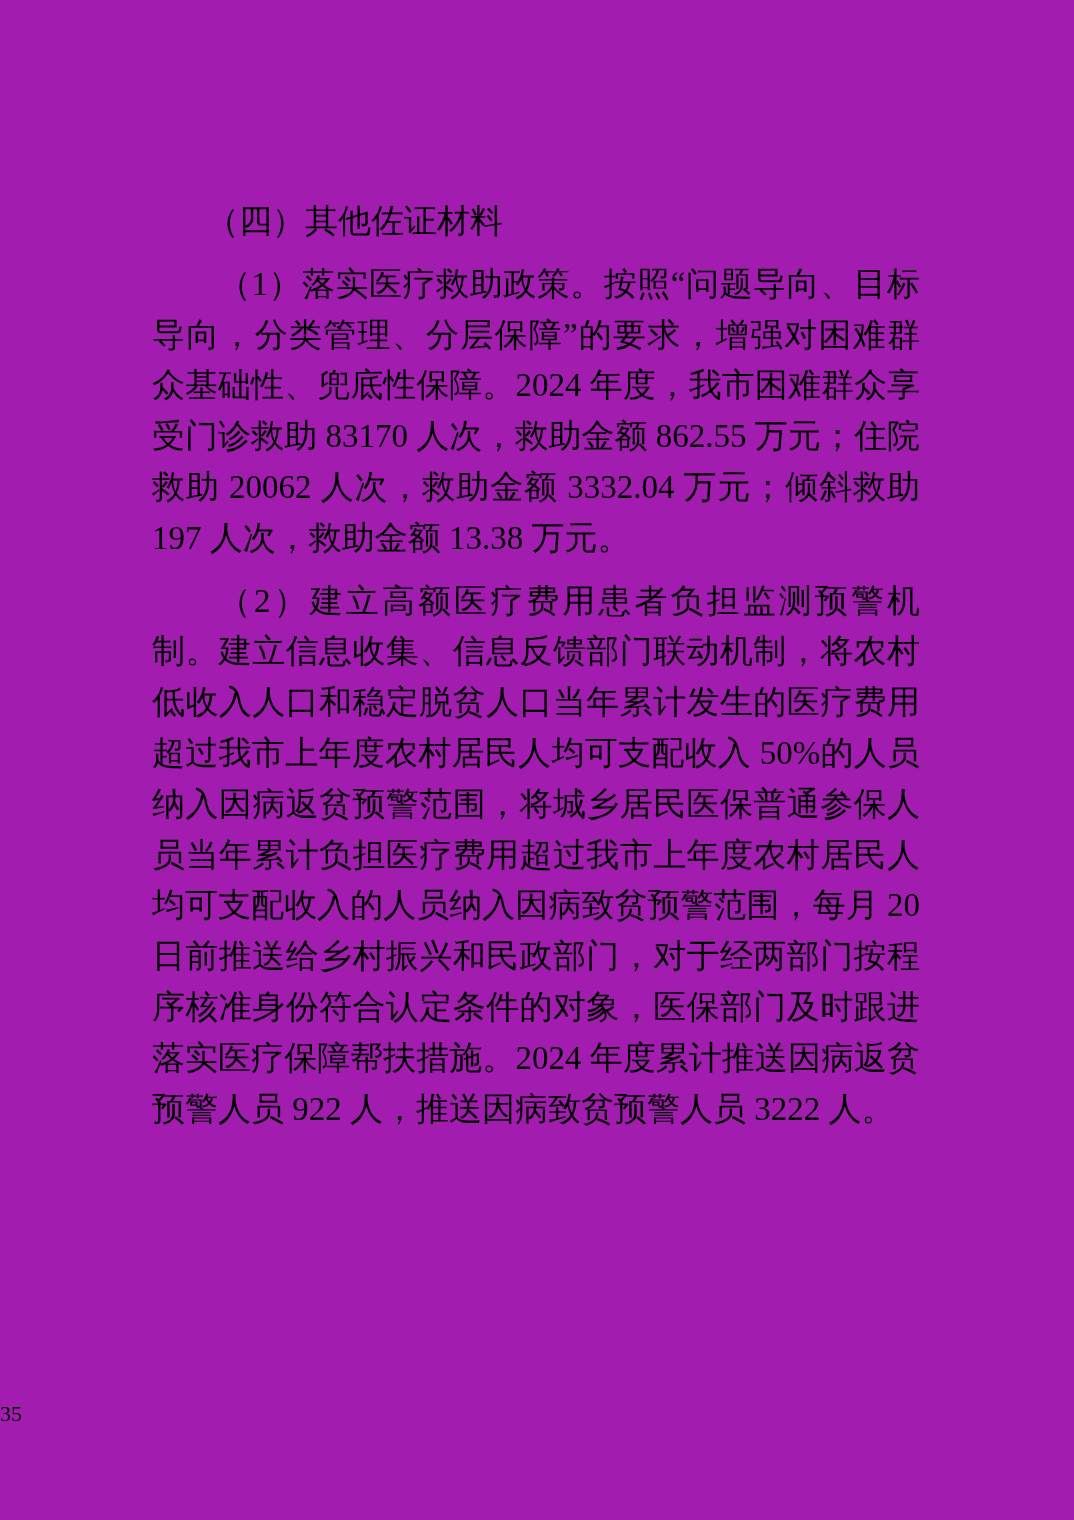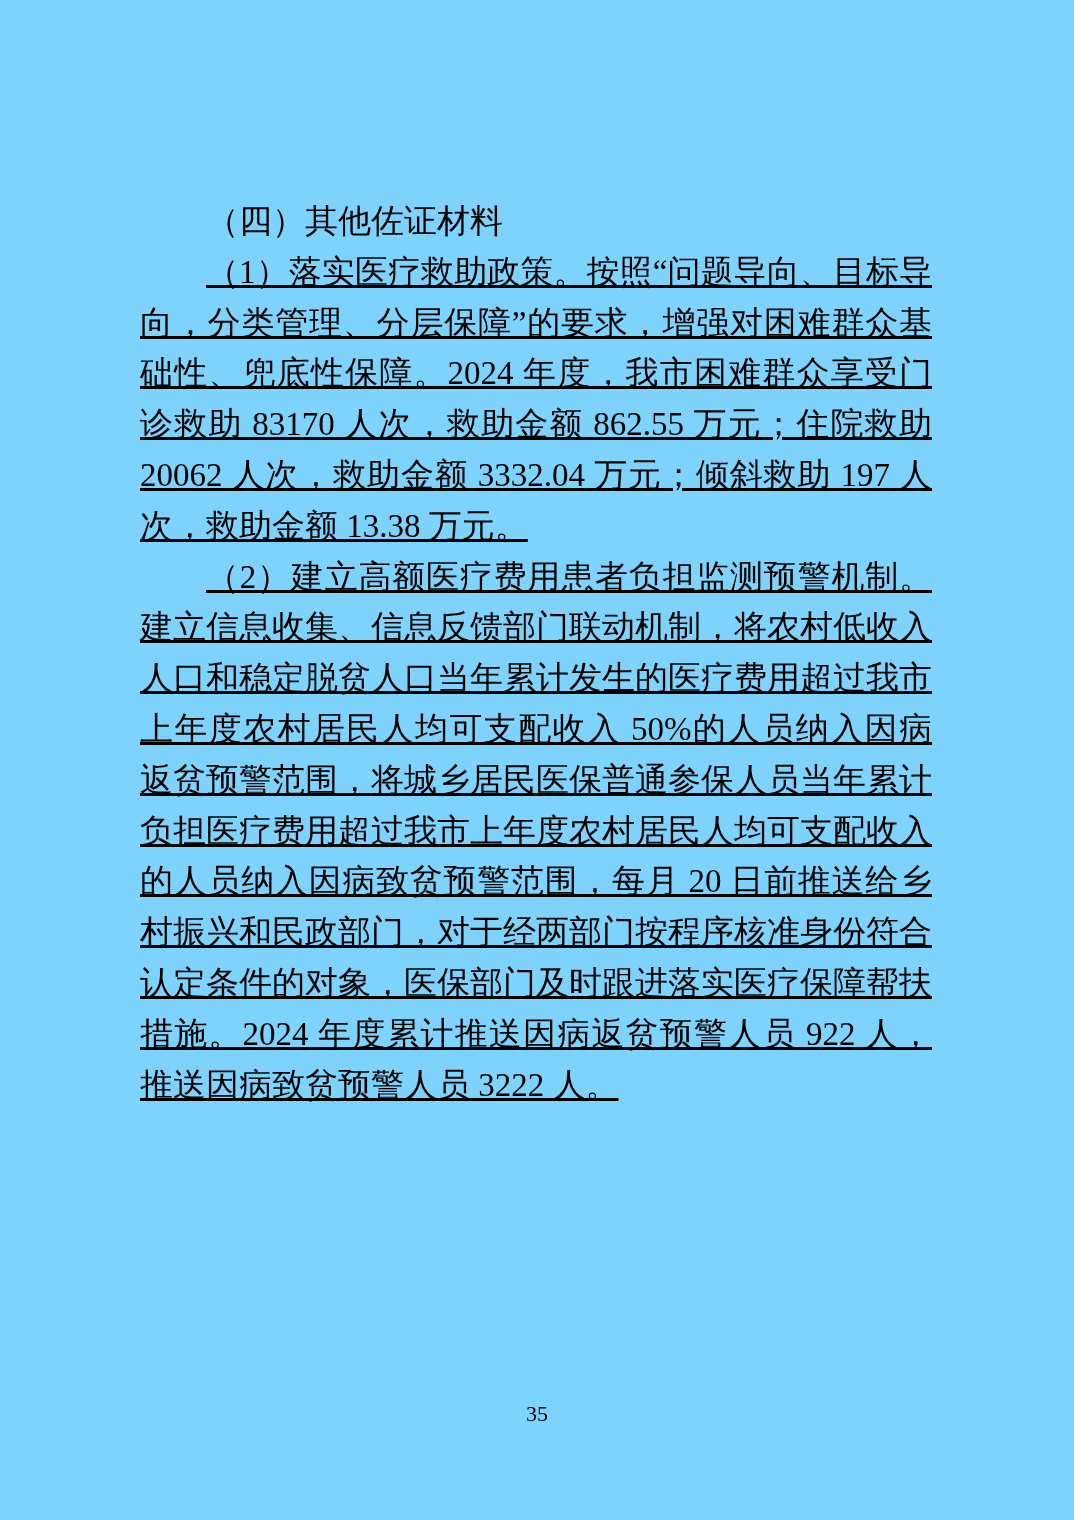"（四）其他佐证材料" .page { background: #7dd3fc -> #a21caf }
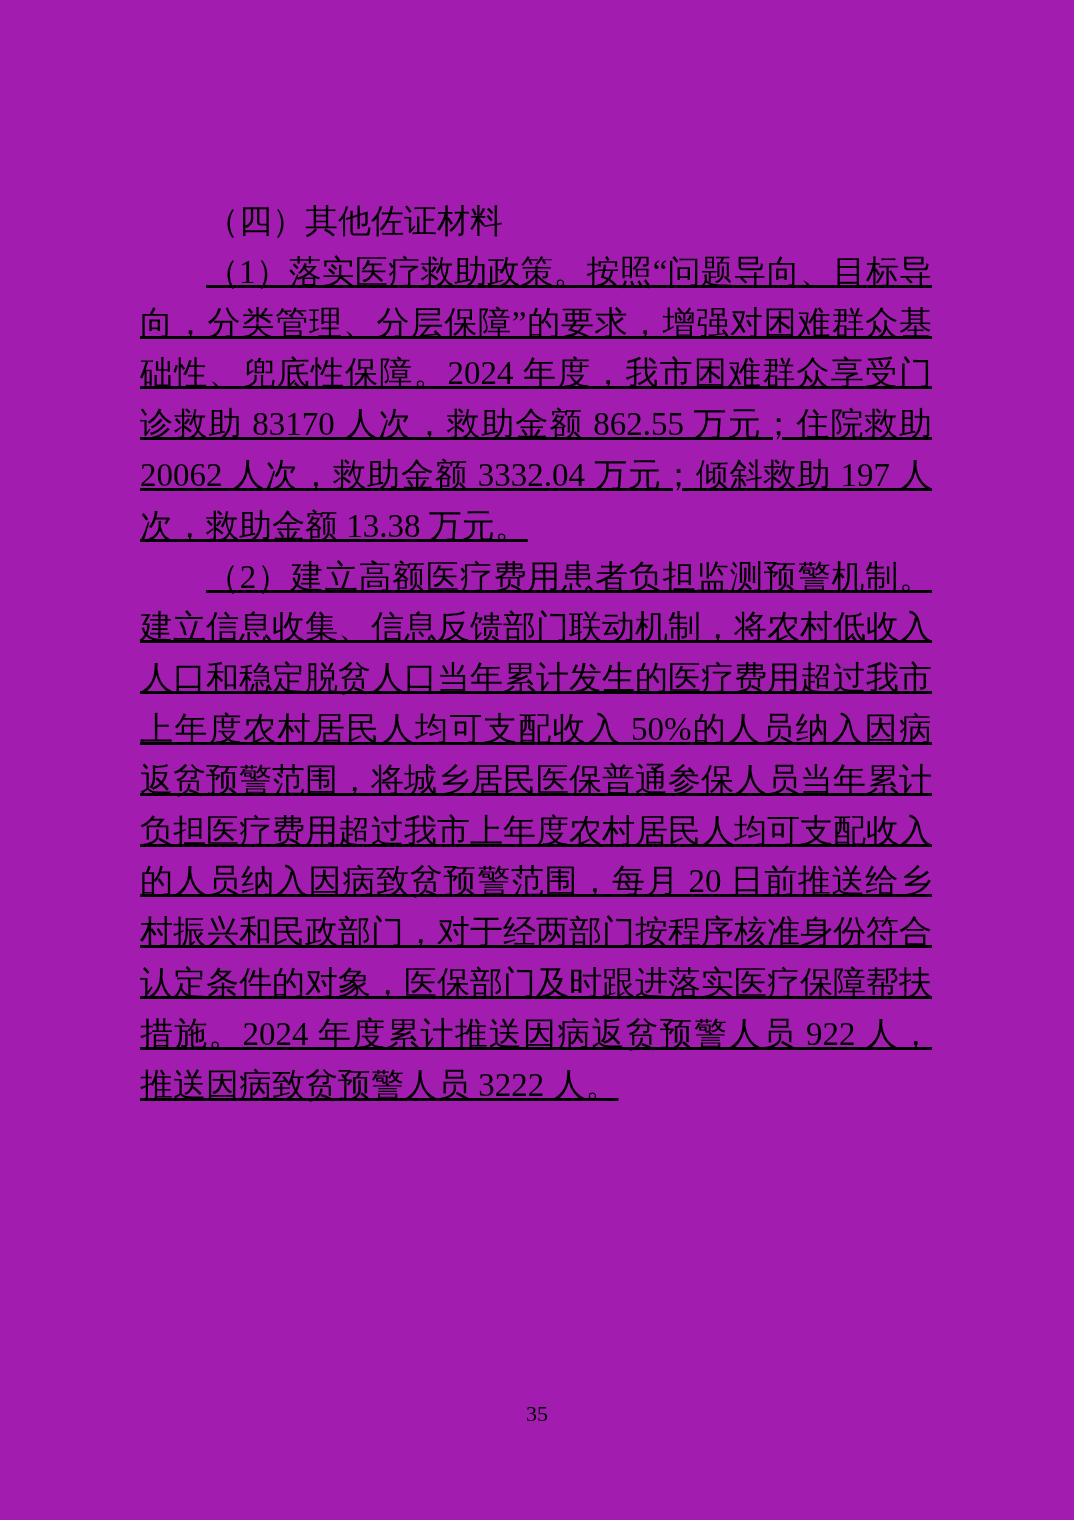"（1）落实医疗救助政策。按照“问题导向、目标导向，分类管理、分层保障”的要求，增" .para { margin: 0 -> 12px; text-decoration: underline -> none }
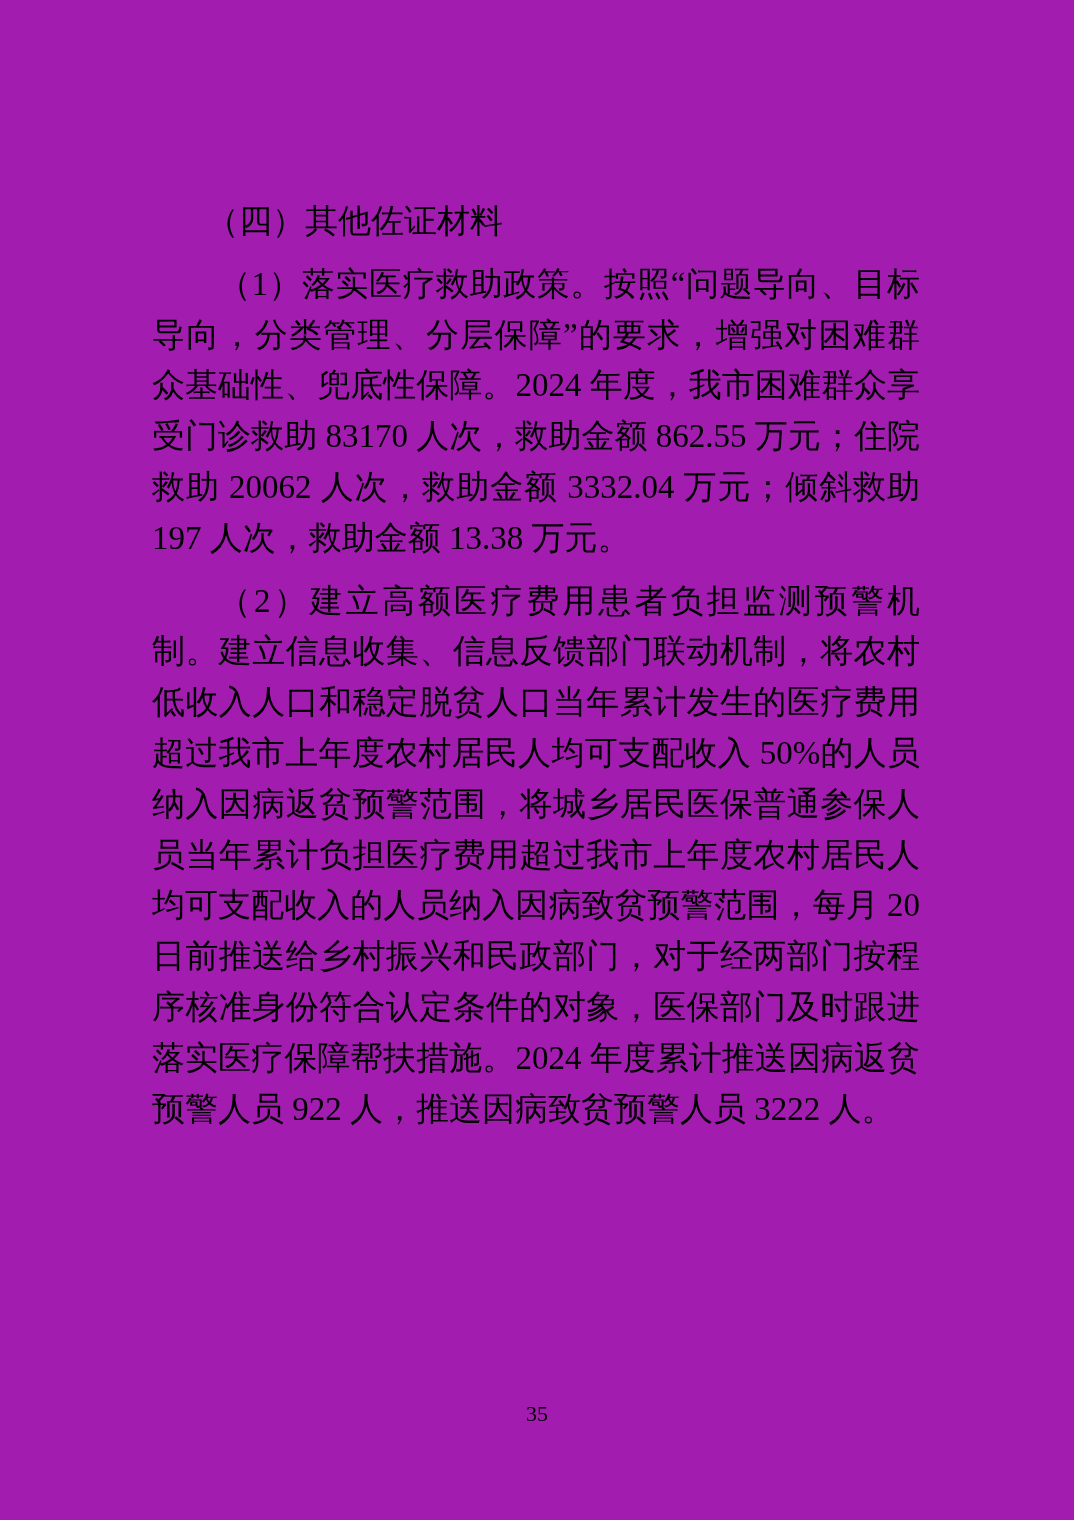"35" .footer { text-align: center -> none }
